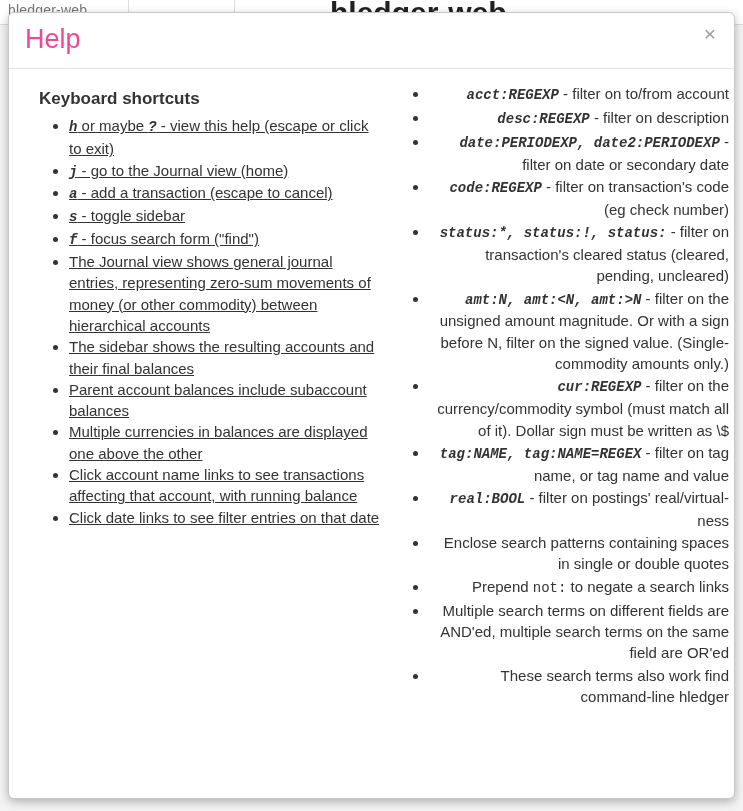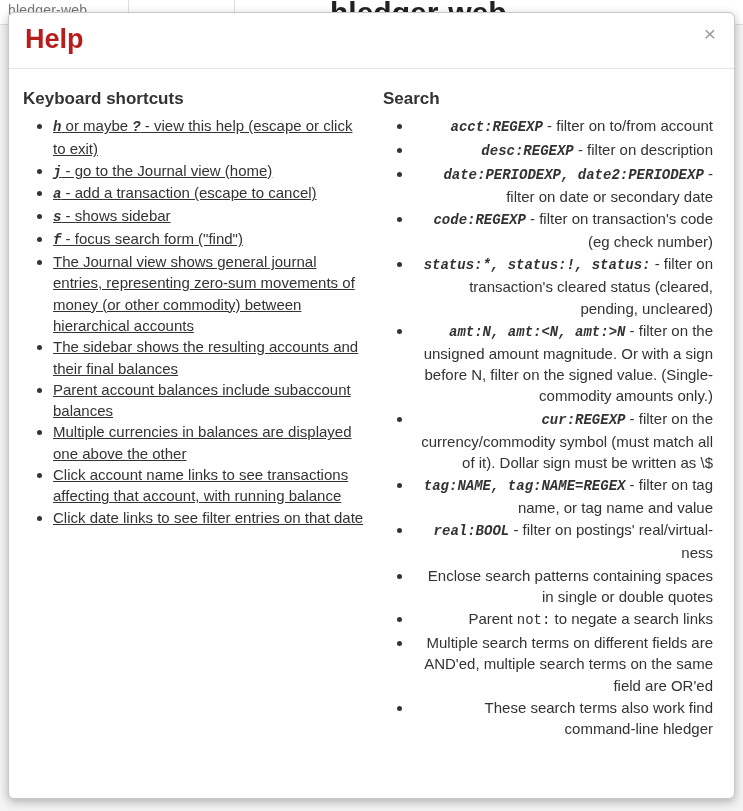"Help" .modal-title { color: #b91c1c -> #ec4899; font-weight: bold -> normal }
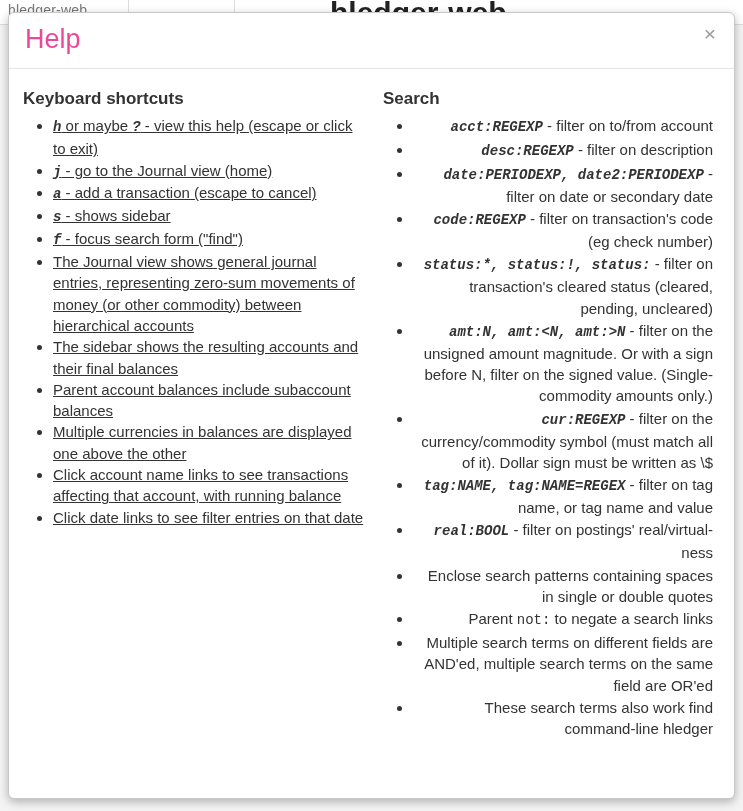"Keyboard shortcuts" .modal-body { padding: 14px 16px 10px 8px -> 14px 16px 10px 24px }
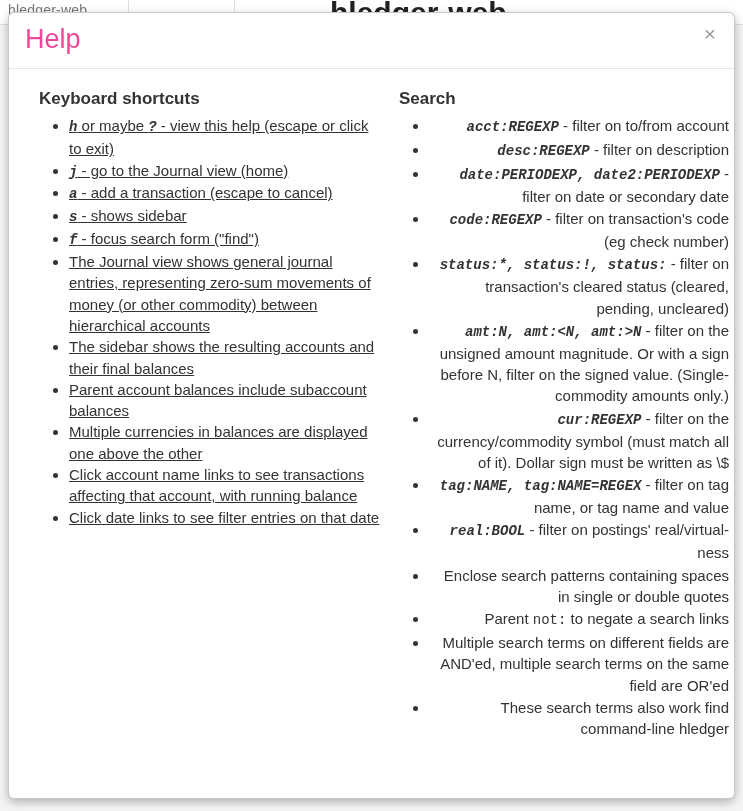"Search" h3.sec { html: <h3>Search</h3> -> none }
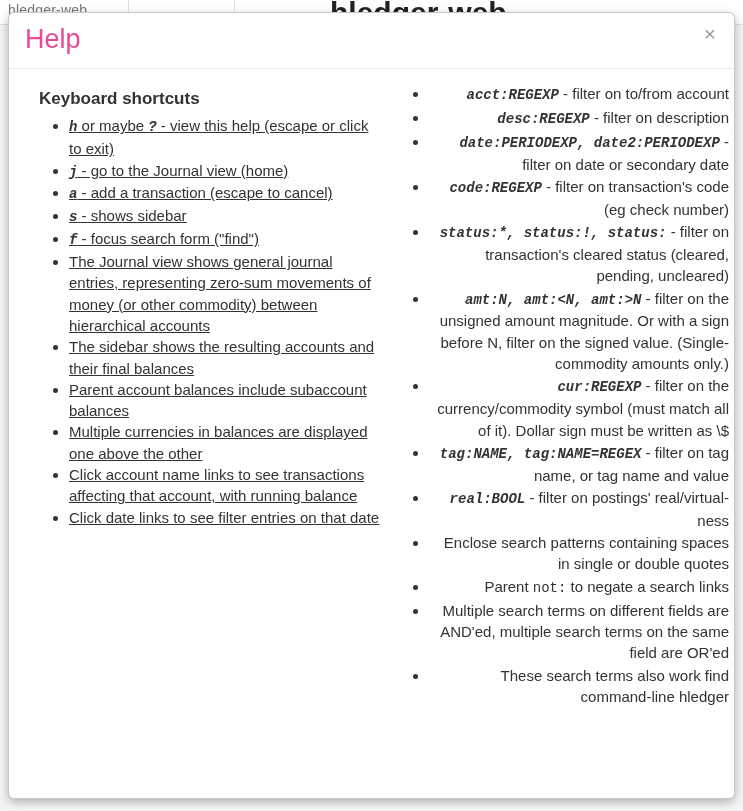"- shows sidebar" span { text: shows -> toggle }
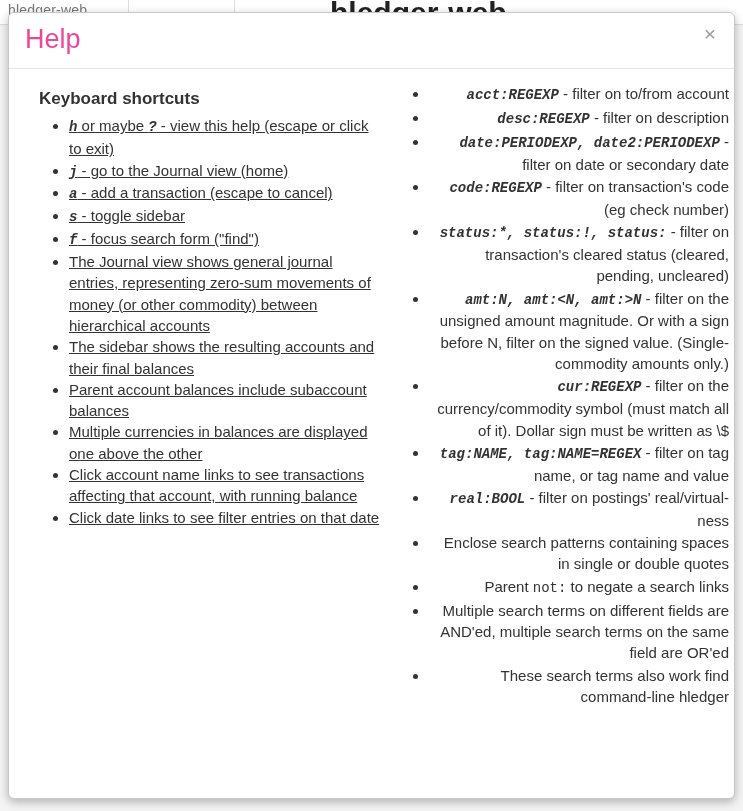"Parent" span { text: Parent -> Prepend }
